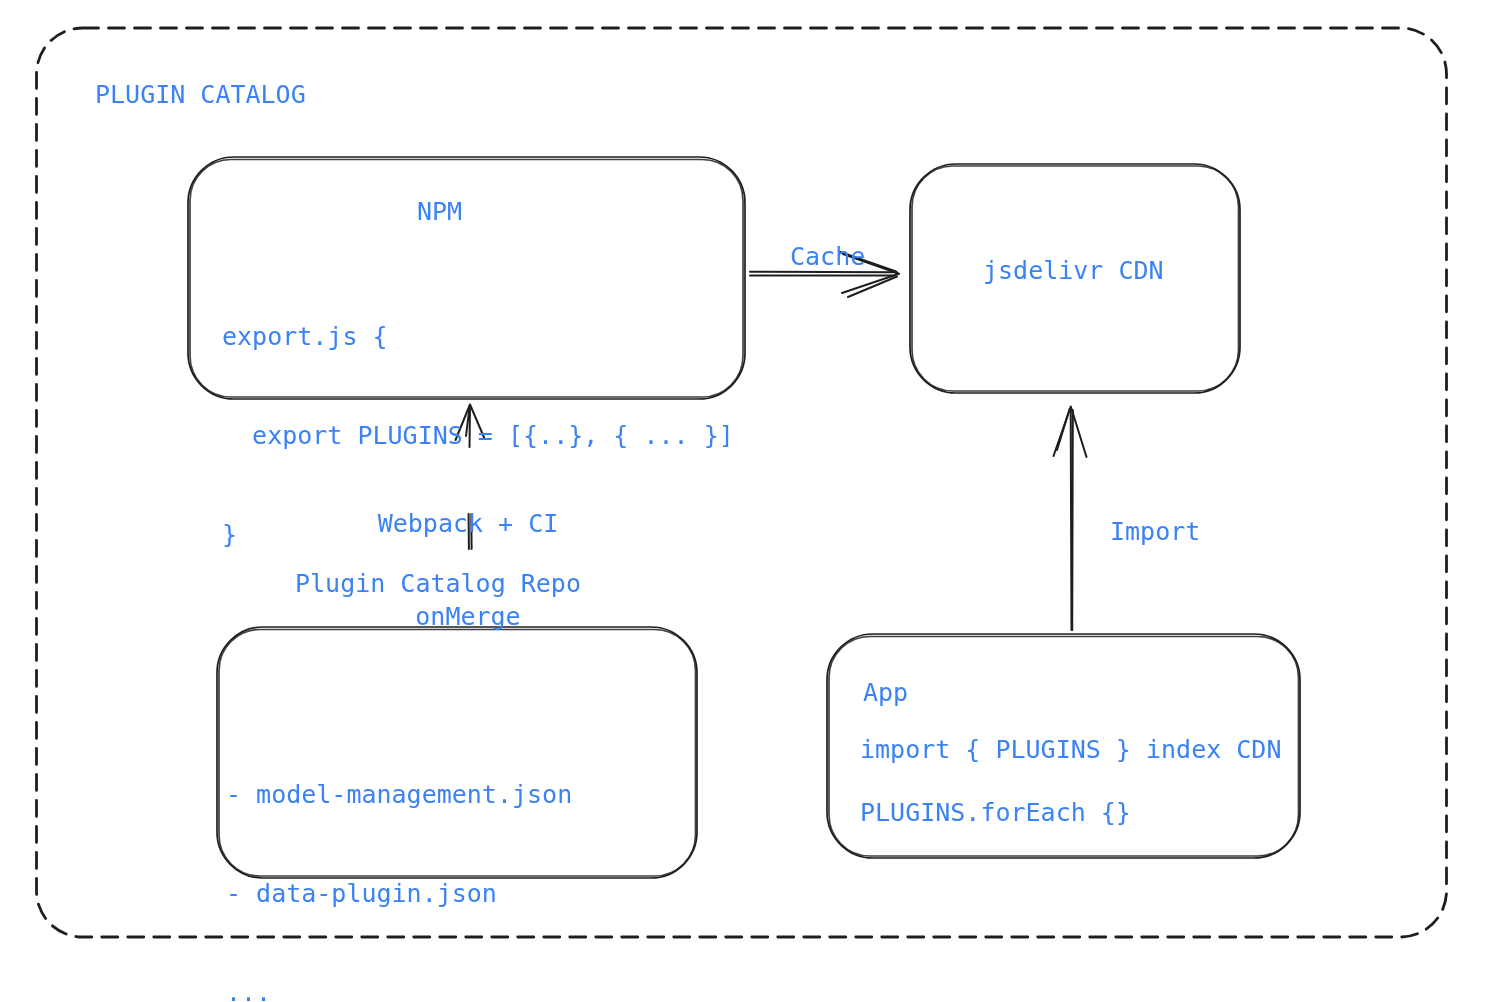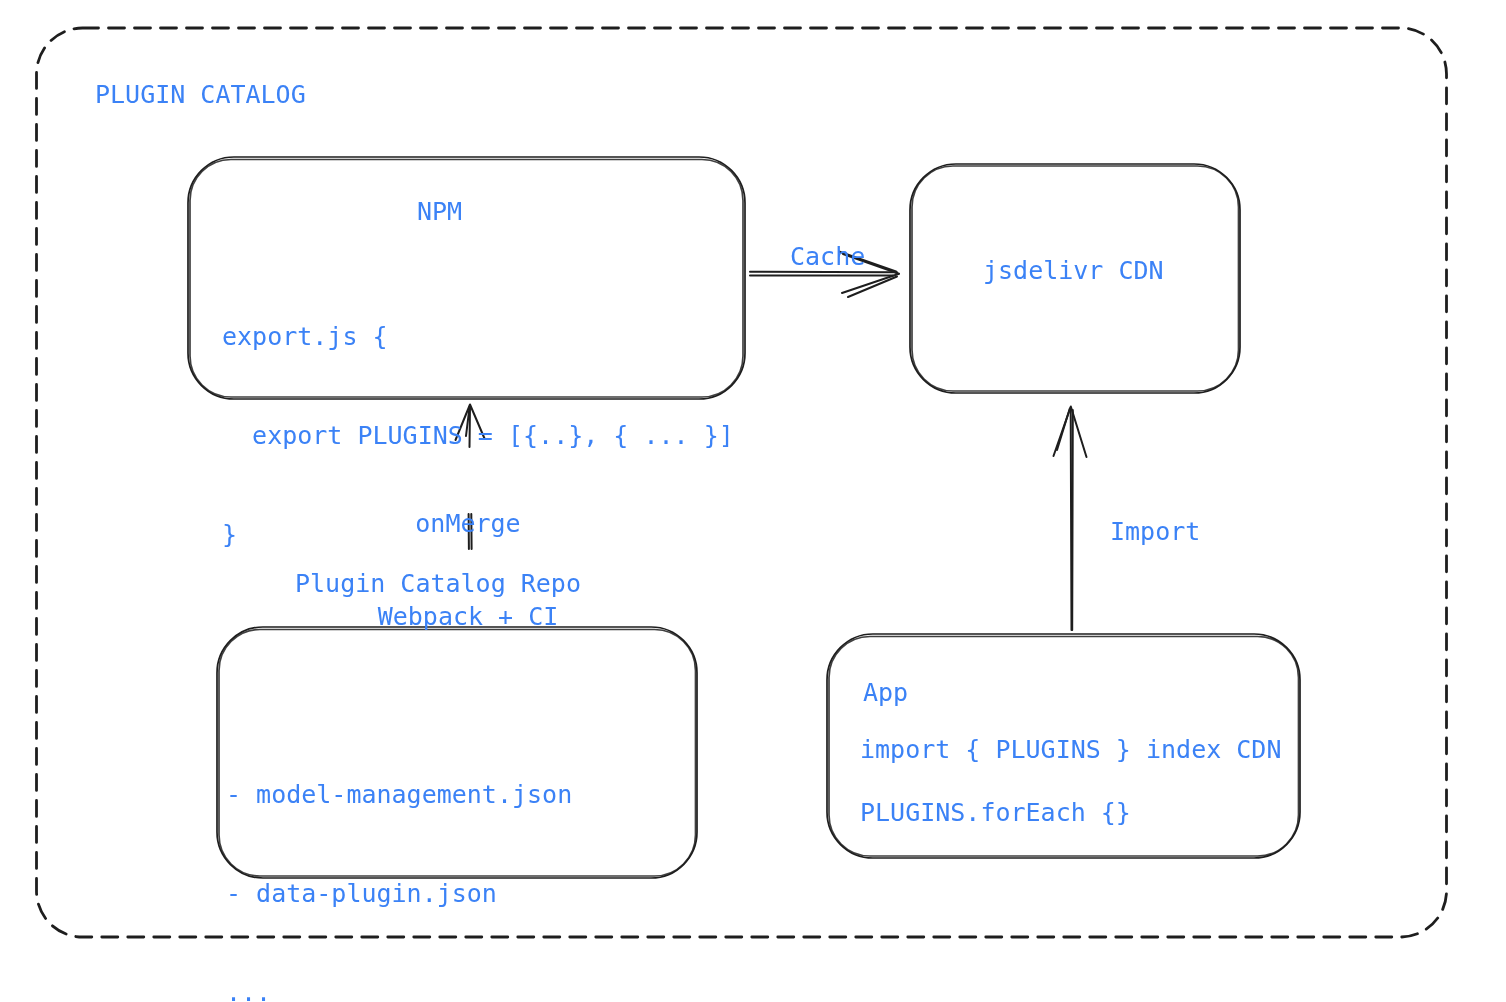"onMerge" div { order: before "Webpack + CI" -> after "Webpack + CI" }
